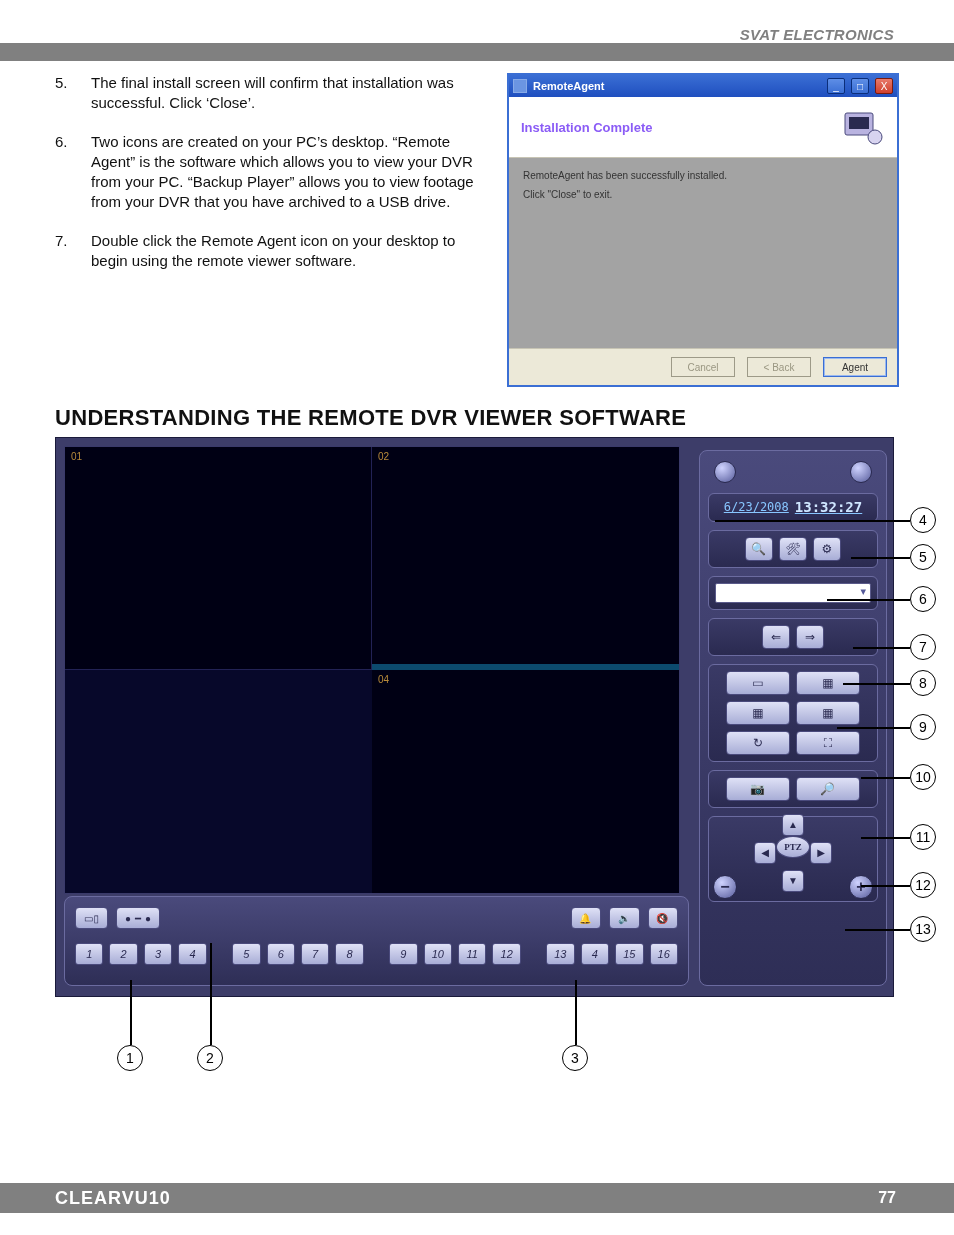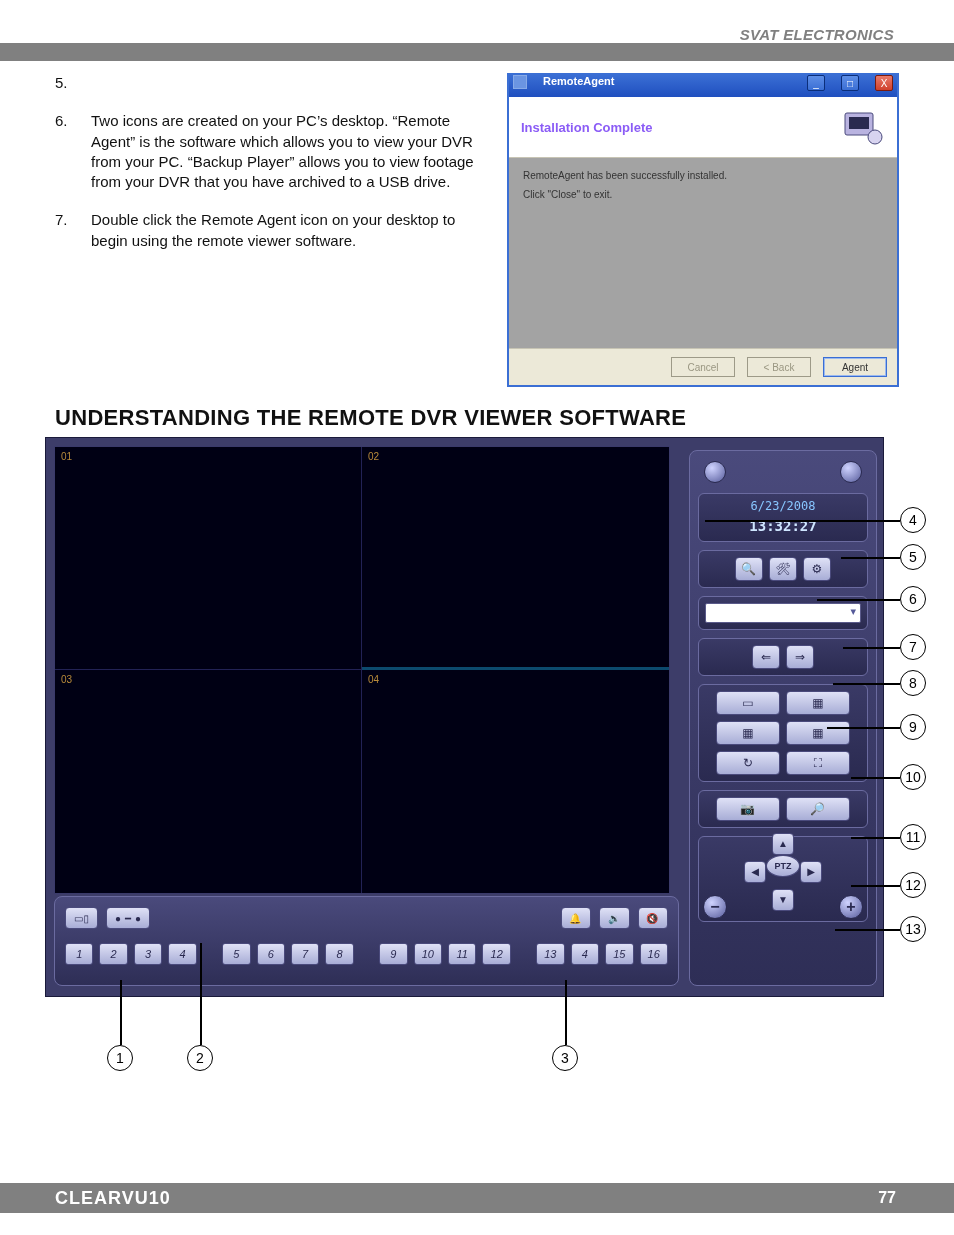"The final install screen will" span { html: none -> <span>The final install screen will confirm that installation was successful. Click ‘Close’.</span> }
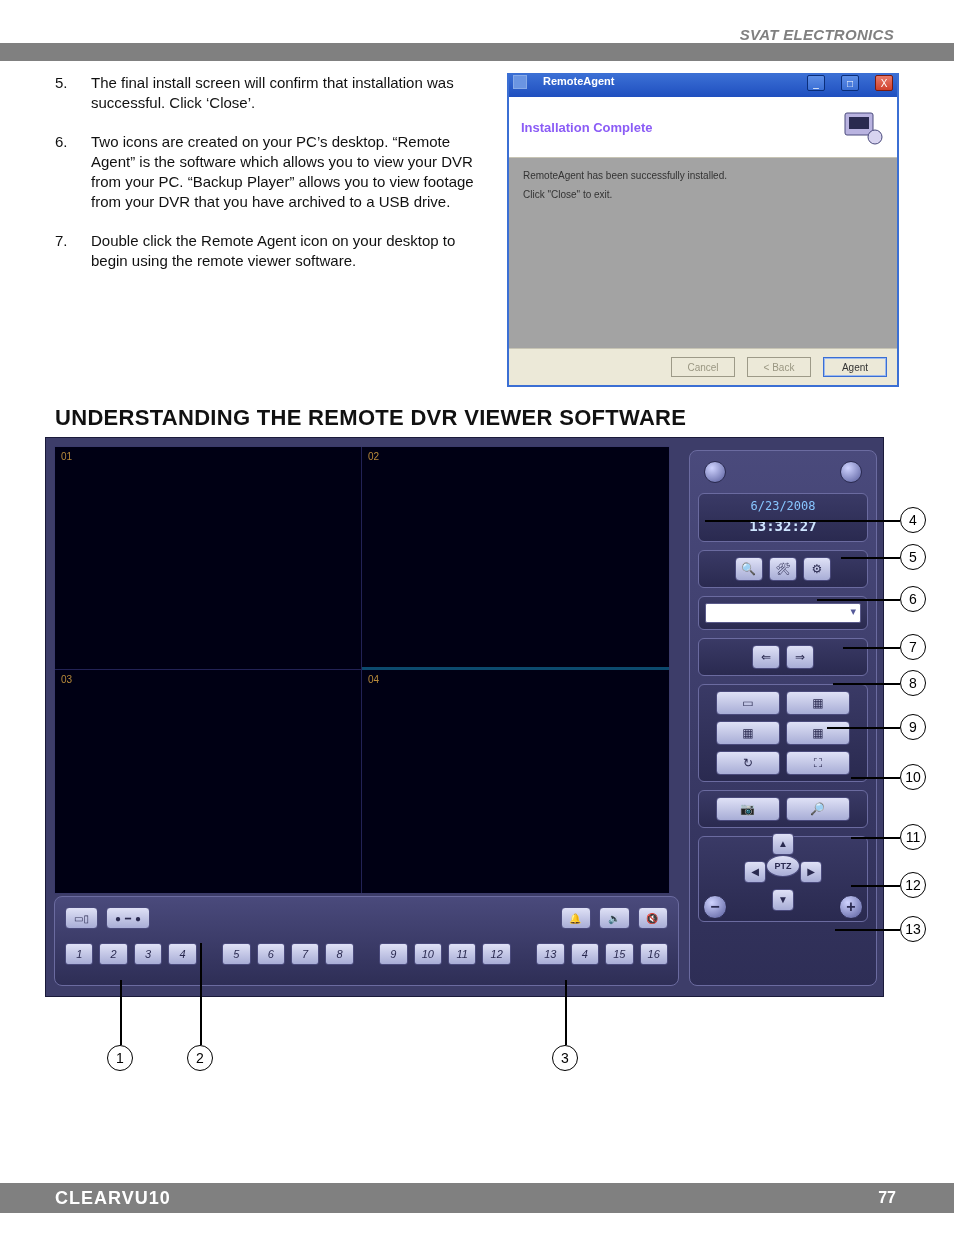"RemoteAgent" .installer .titlebar { align-items: flex-start -> center; gap: 16px -> 6px }
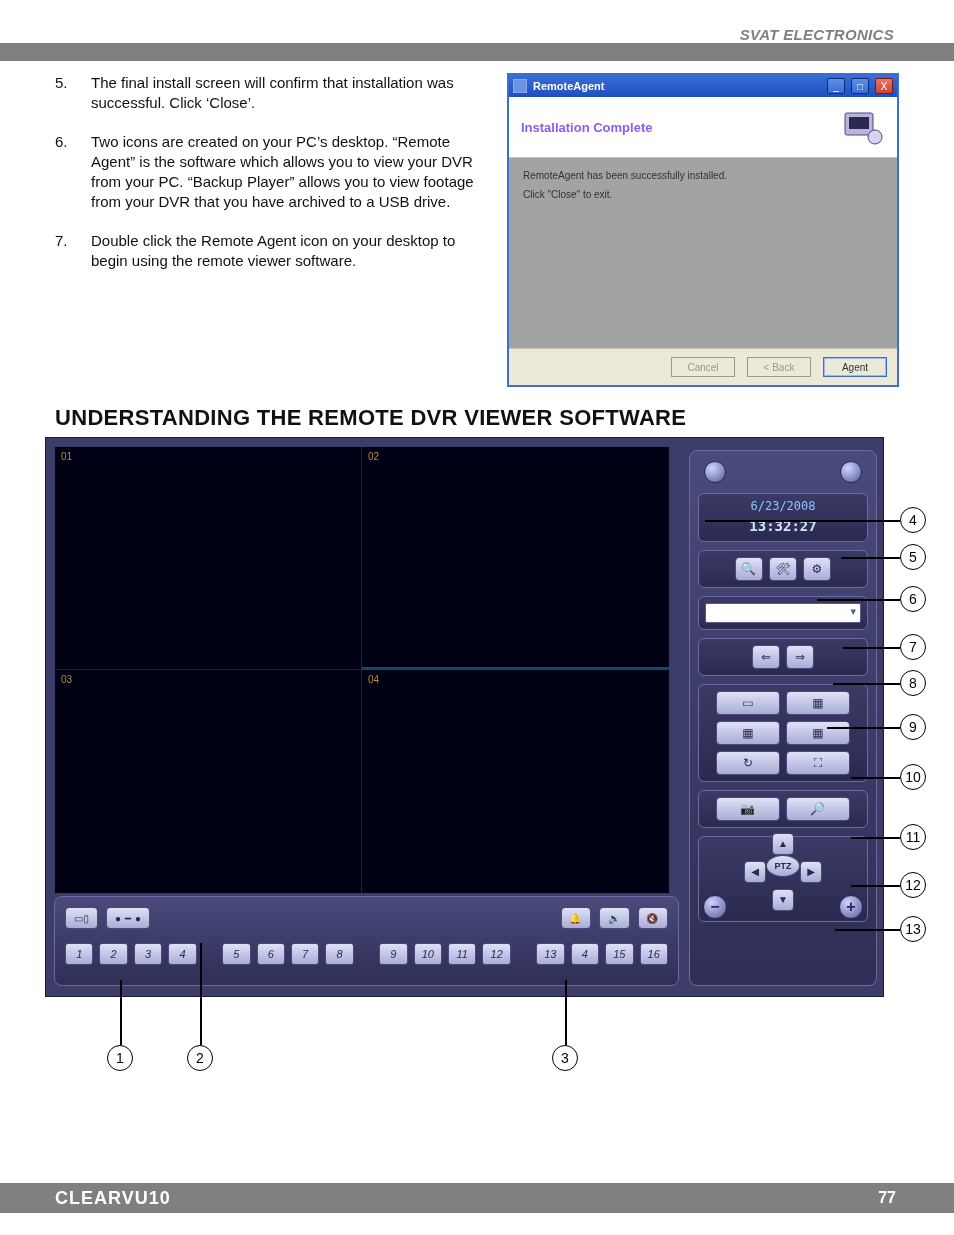"01" .dvr-wrap { left: 45px -> 55px }
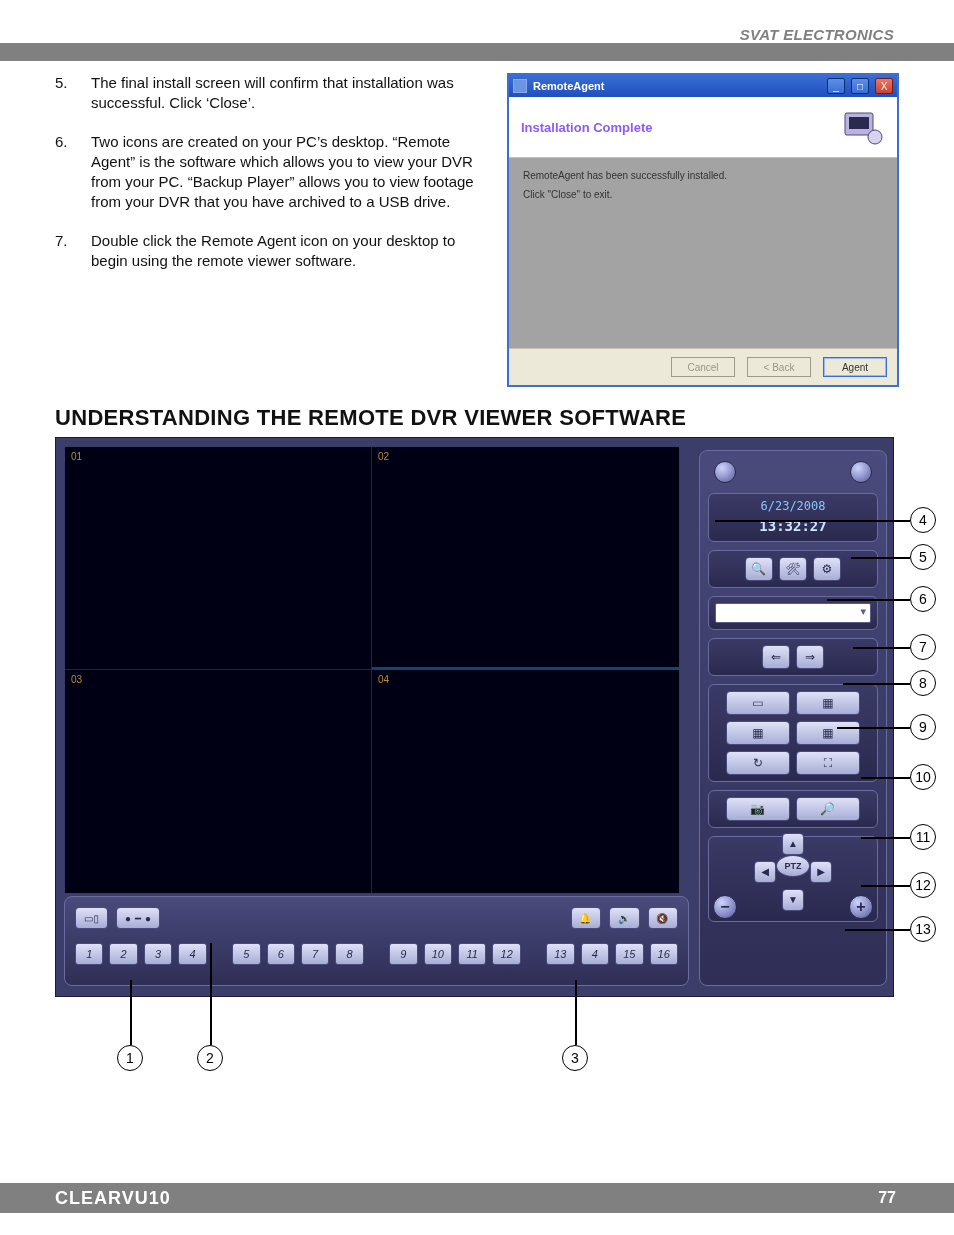"02" .dvr .vidarea .q2 { border-bottom: 3px solid #0c4a6e -> 6px solid #0c4a6e }
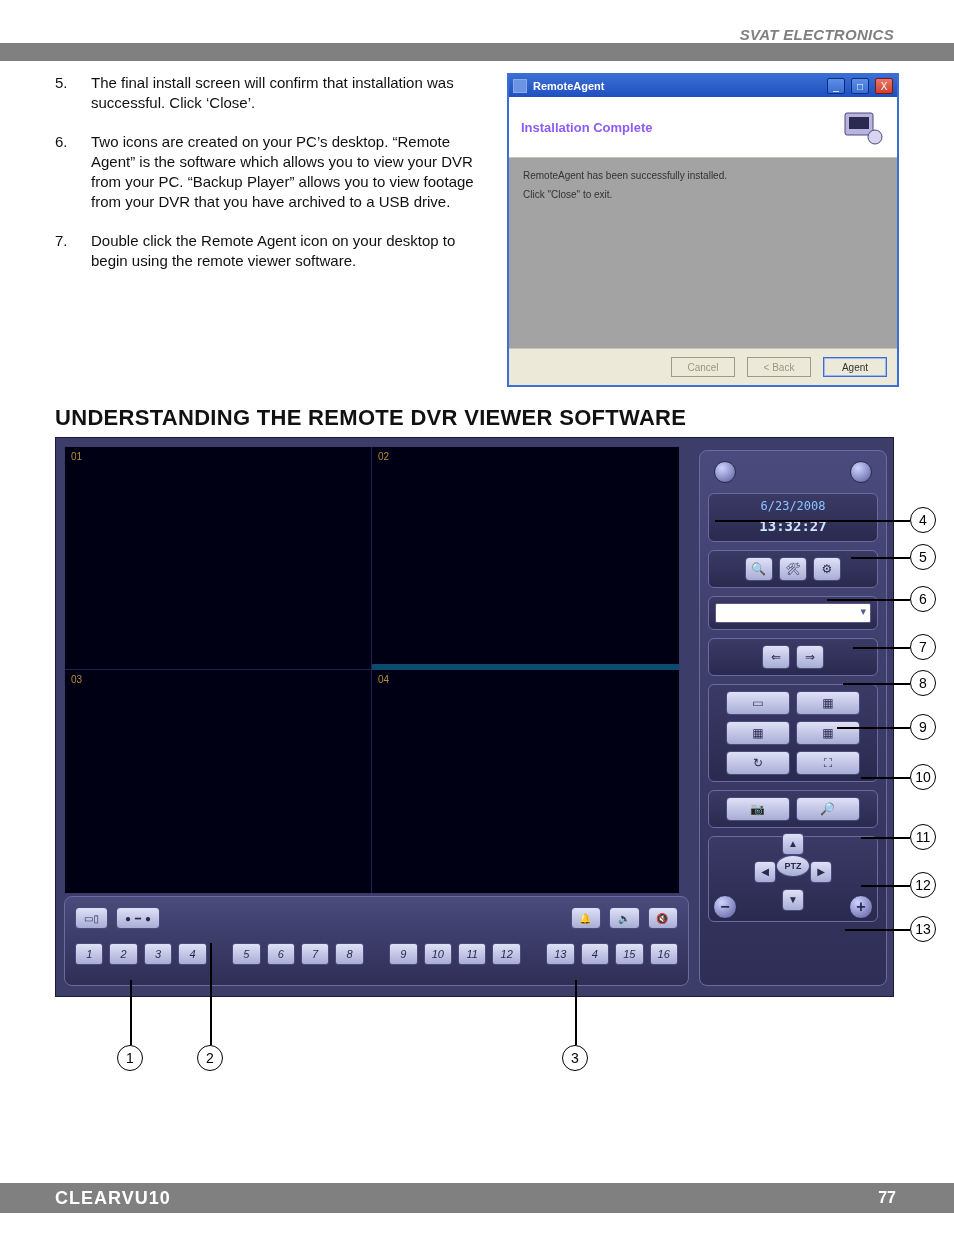"6/23/2008" .dvr .datebox { flex-direction: column -> row; text-decoration: none -> underline }
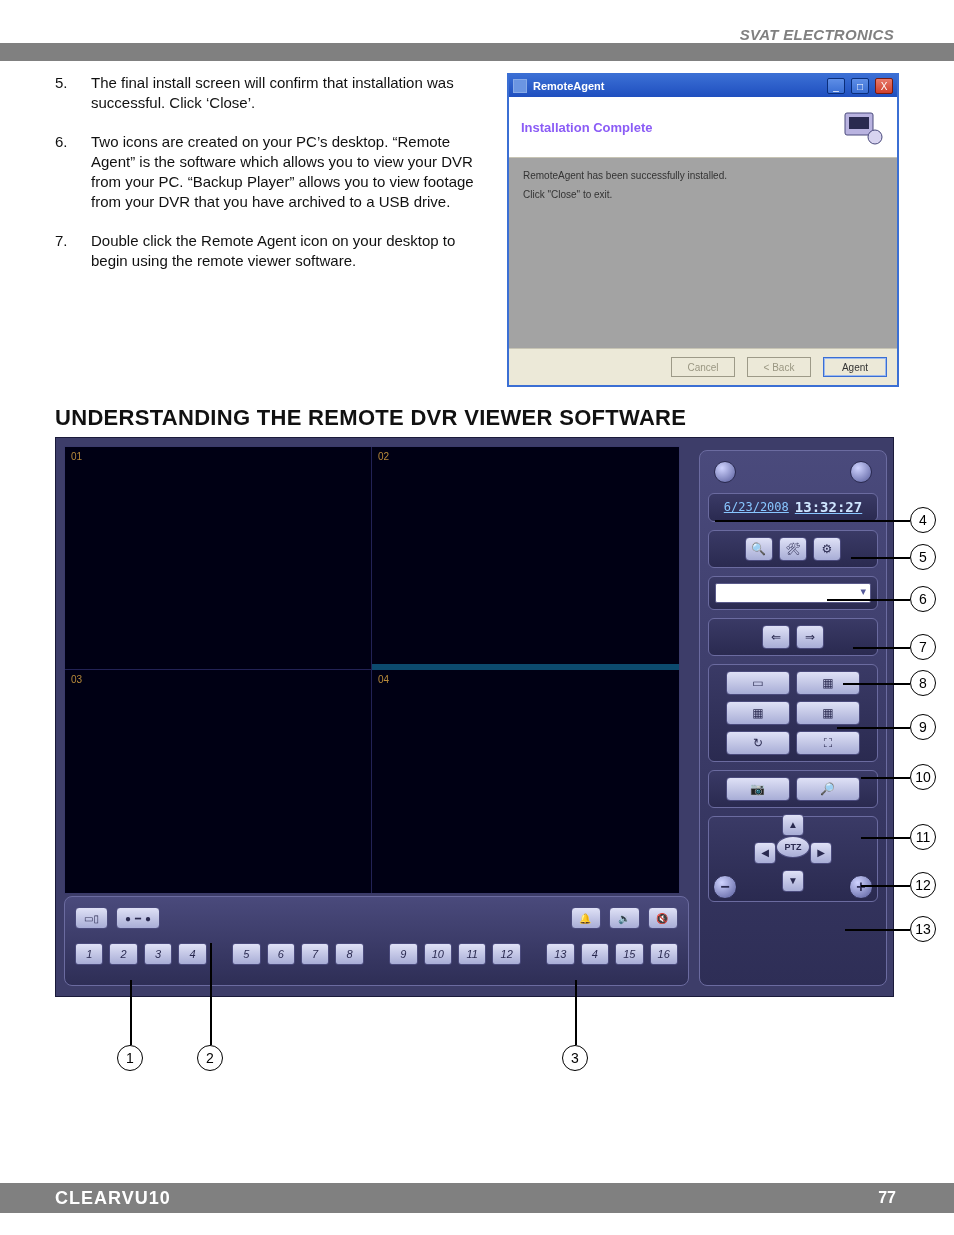"03" div.quad { html: <div> <span>03</span> </div> -> none }
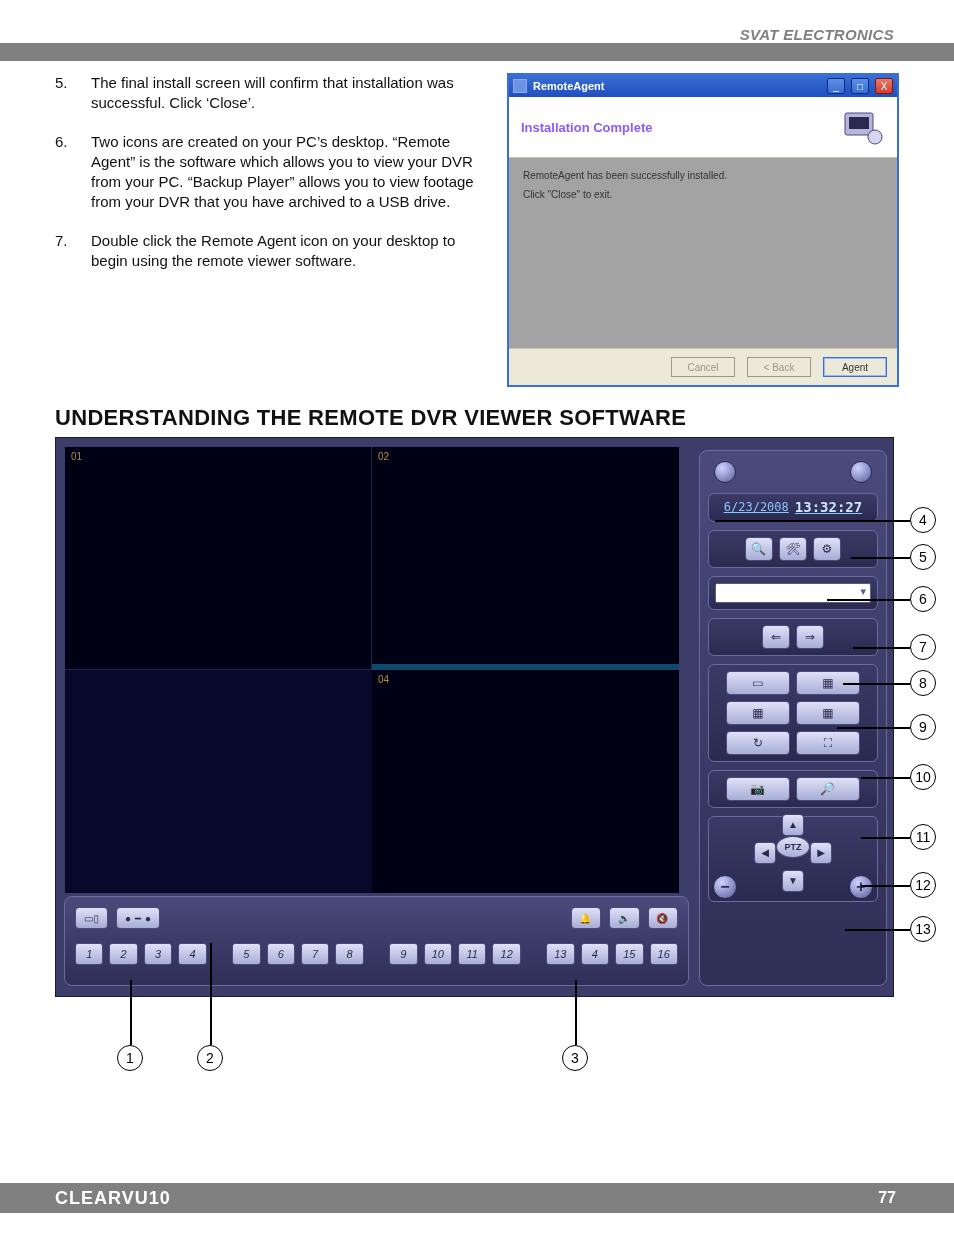"PTZ" .dvr .ptz .dpad .mid { font-family: none -> Liberation Serif, serif }
